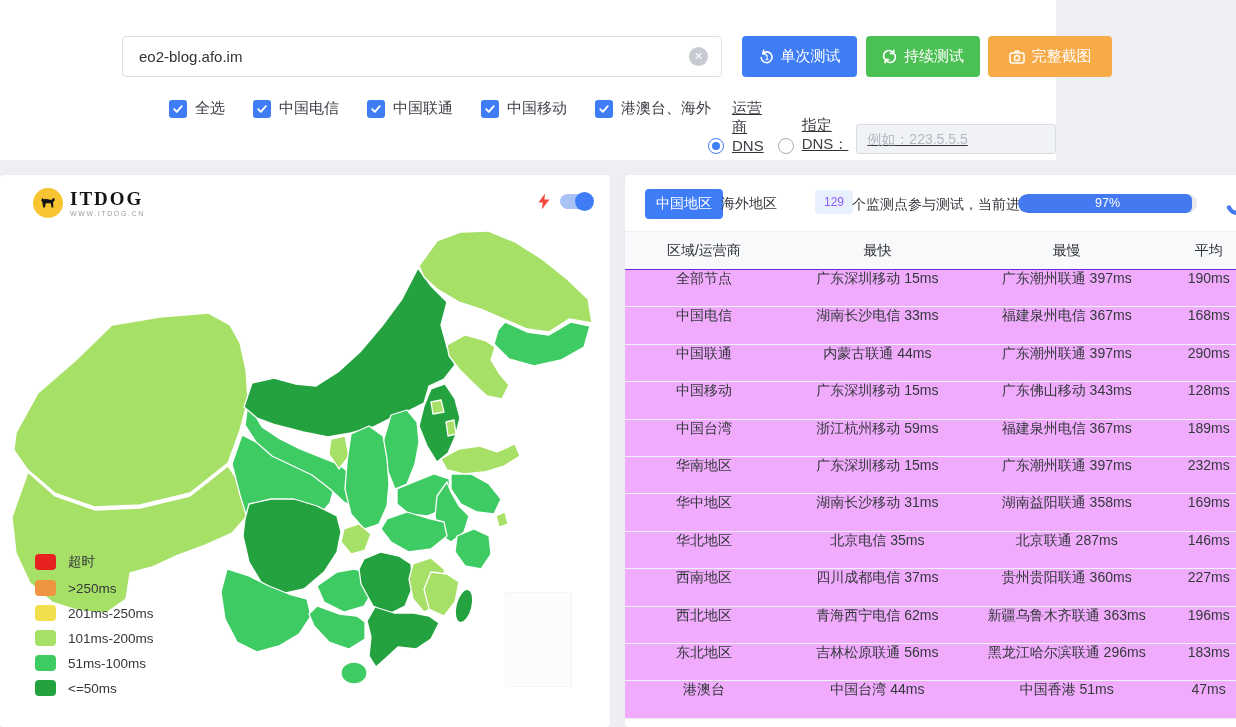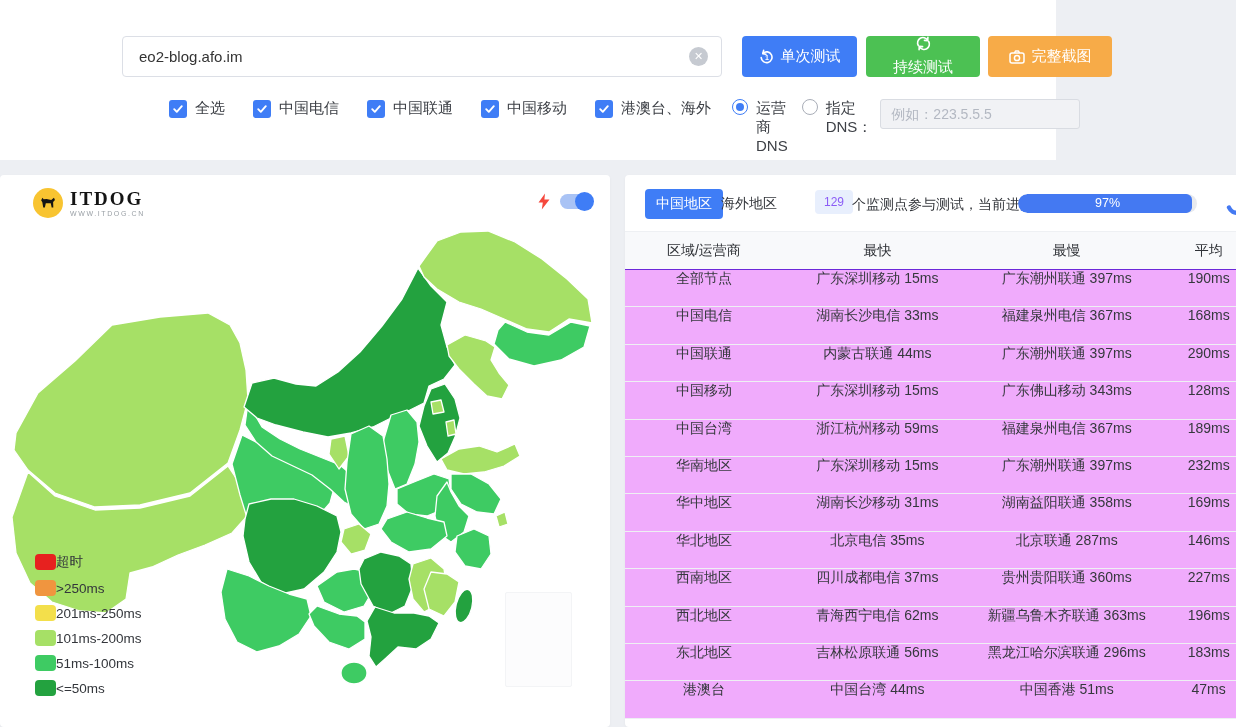"持续测试" .btn-cont { flex-direction: column -> none }
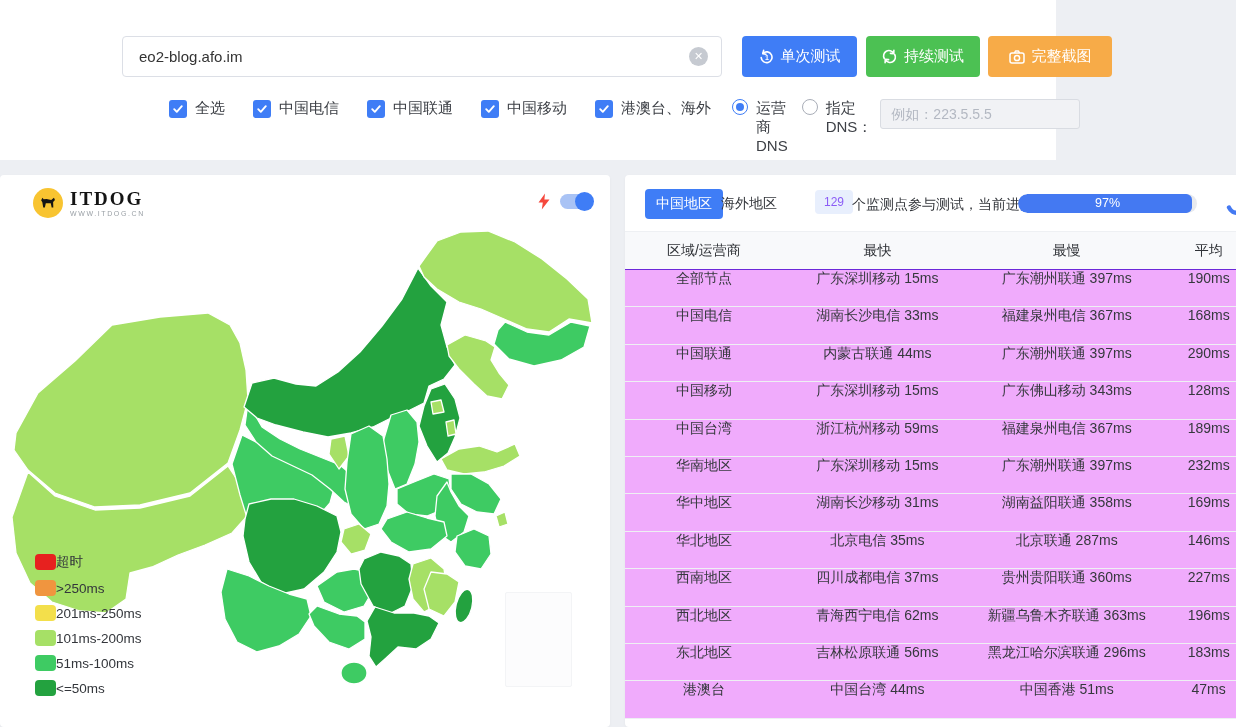"运营商DNS" .dns-group { align-items: flex-start -> flex-end; left: 732px -> 708px; text-decoration: none -> underline }
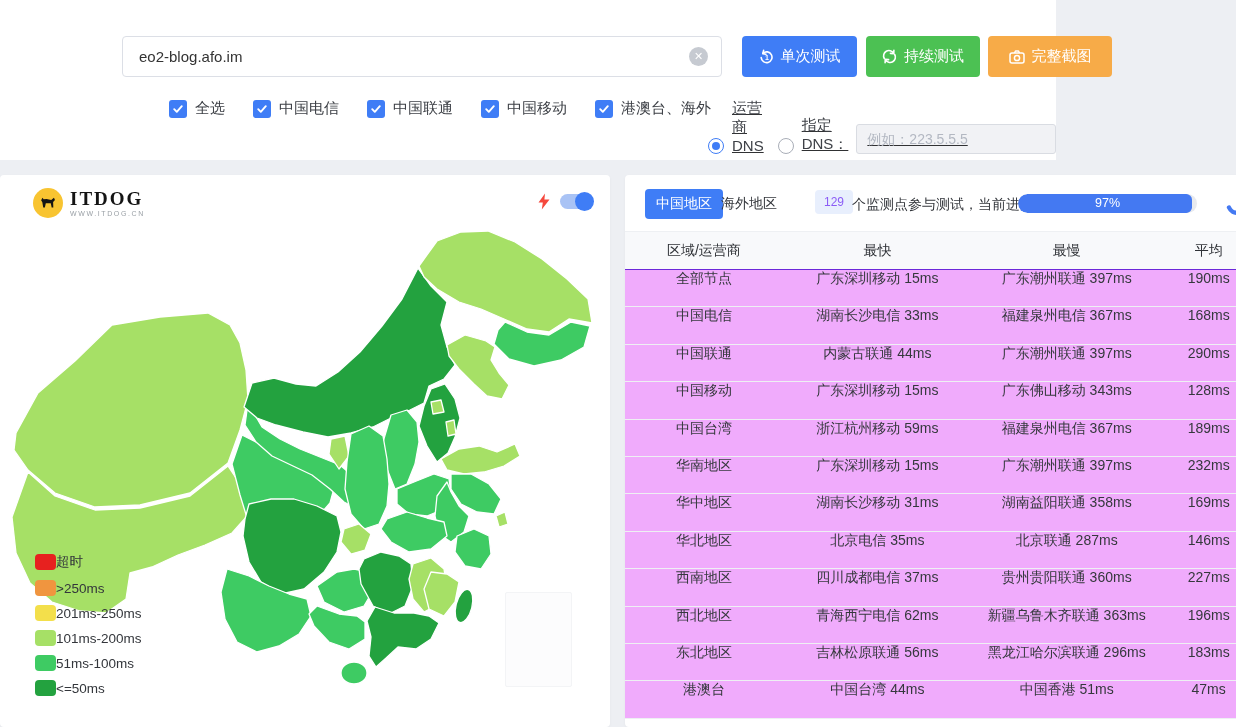"超时" .legend-item { gap: none -> 12px }
